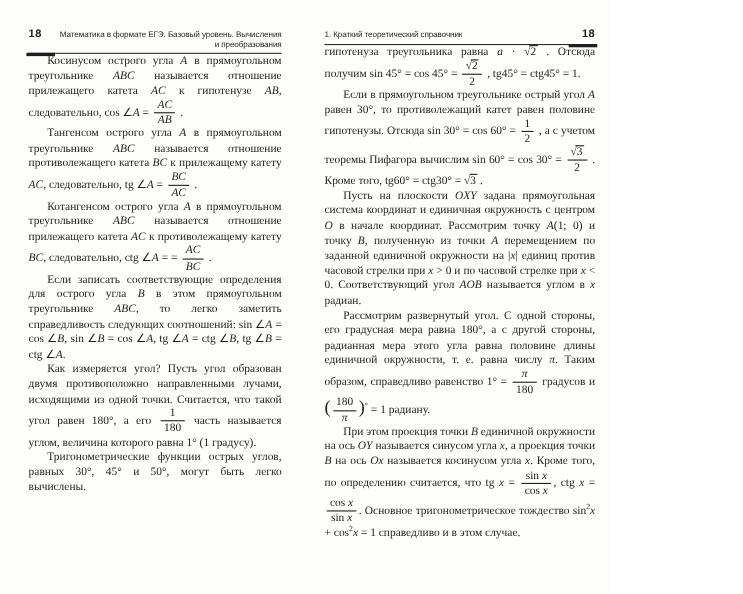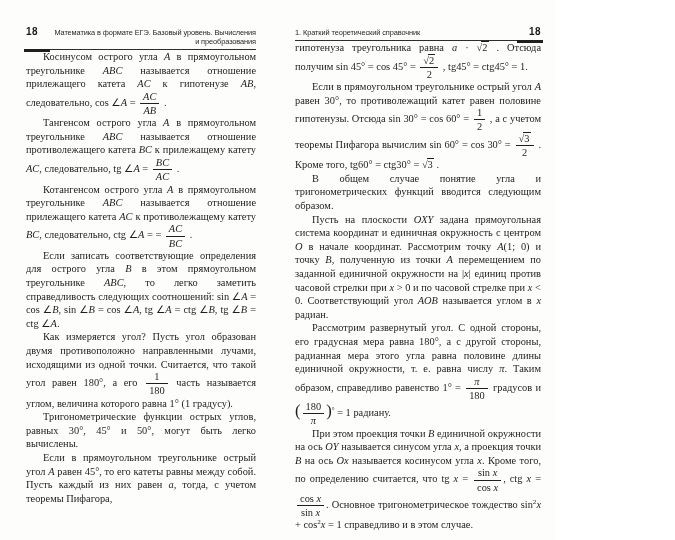"В общем случае понятие угла" p.para { html: <p>В общем случае понятие угла и тригонометрических функций вводится следующим образом.</p> -> none }
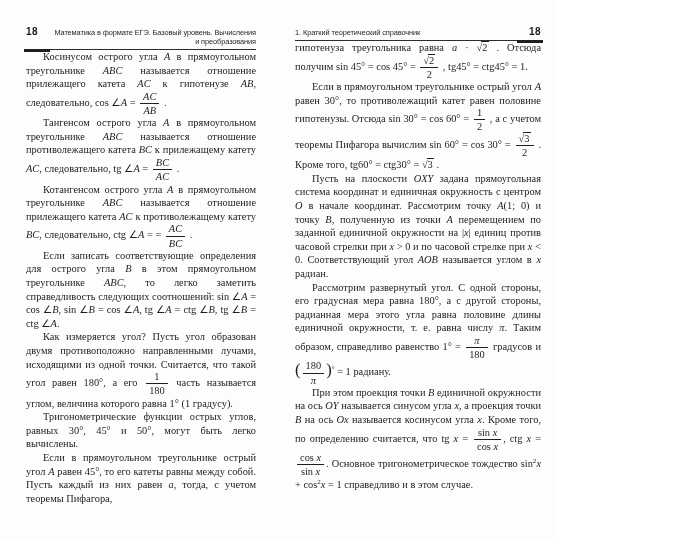"Если в прямоугольном треугольнике острый угол A равен 45°," p.para { html: <p>Если в прямоугольном треугольнике острый угол <span>A</span> равен 45°, то его катеты равны между собой. Пусть каждый из них равен <span>a</span>, тогда, с учетом теоремы Пифагора,</p> -> none }
